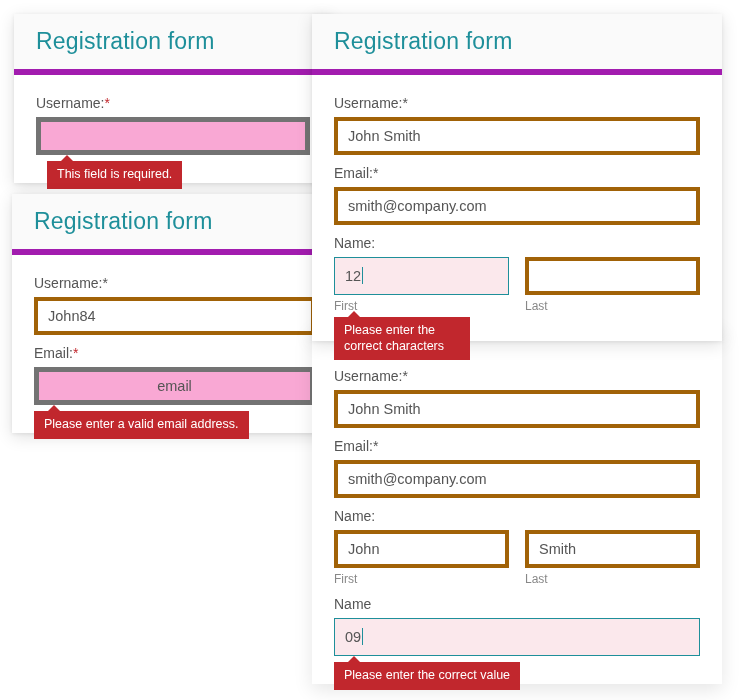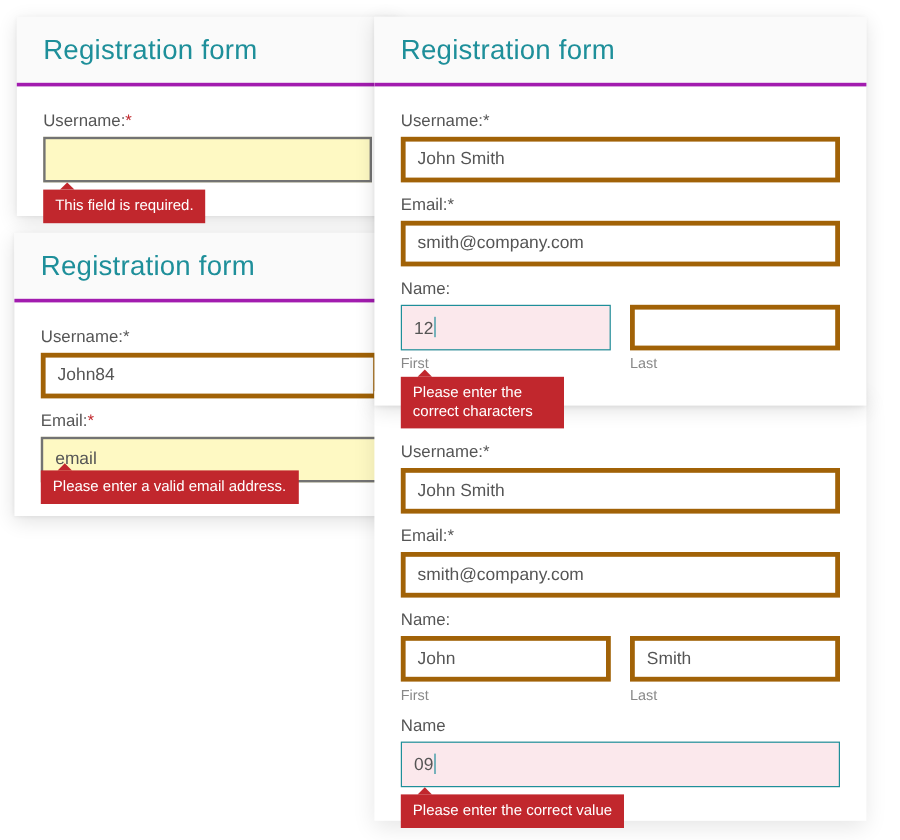"Registration form" .card-header { border-bottom: 3px solid #a21caf -> 6px solid #a21caf }
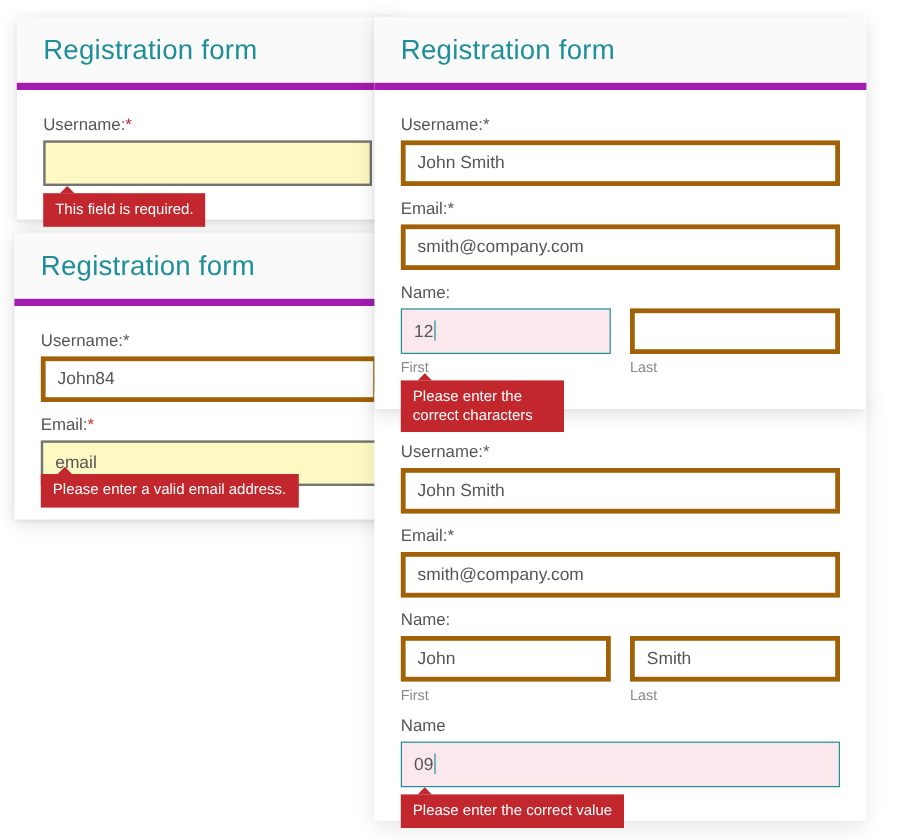"This field is required." div.error-tip { left: 0 -> 11px }
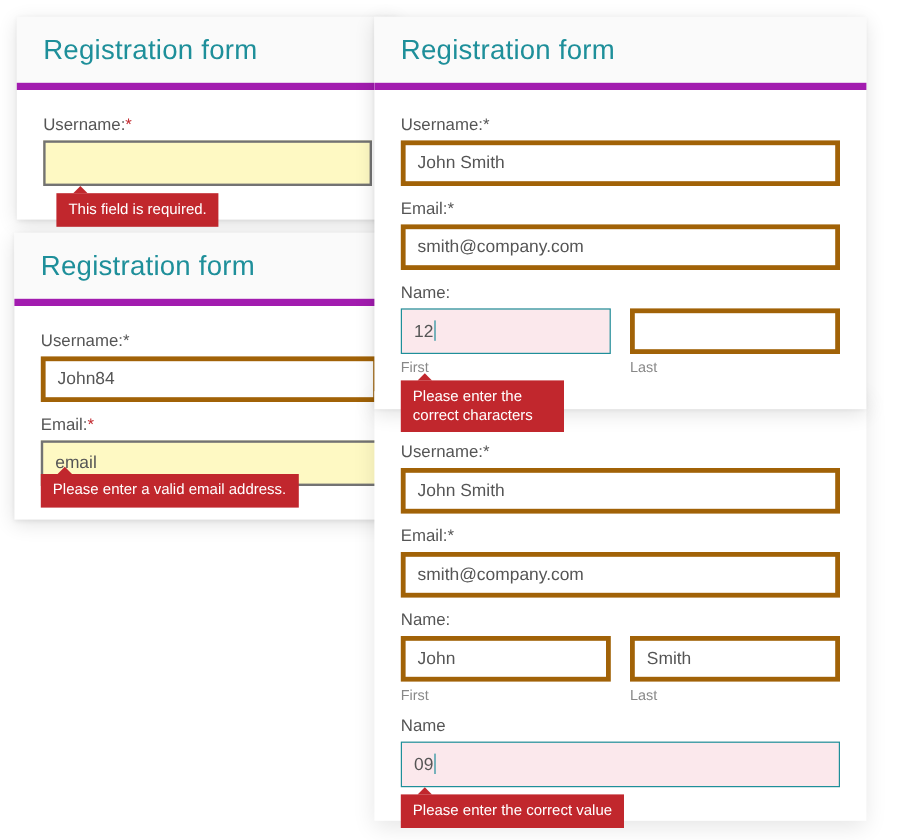"email" .input.err { background: #fef9c3 -> #f9a8d4; border: 2px solid #737373 -> 5px solid #737373; text-align: none -> center }
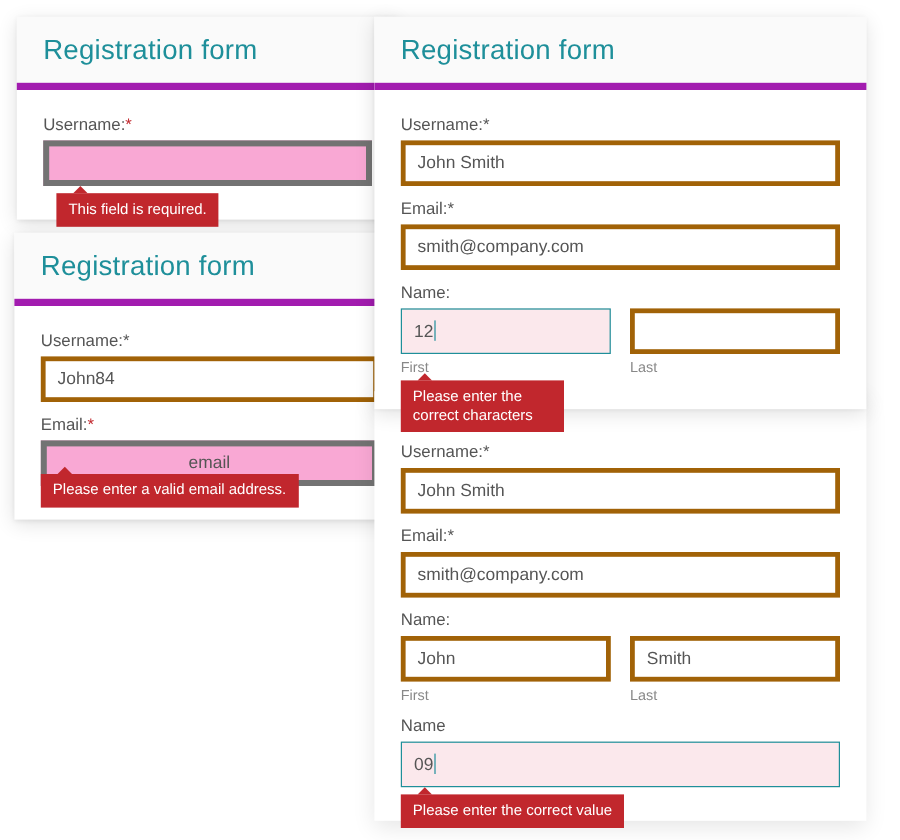"Please enter a valid email" div.error-tip { top: 50px -> 66px }
